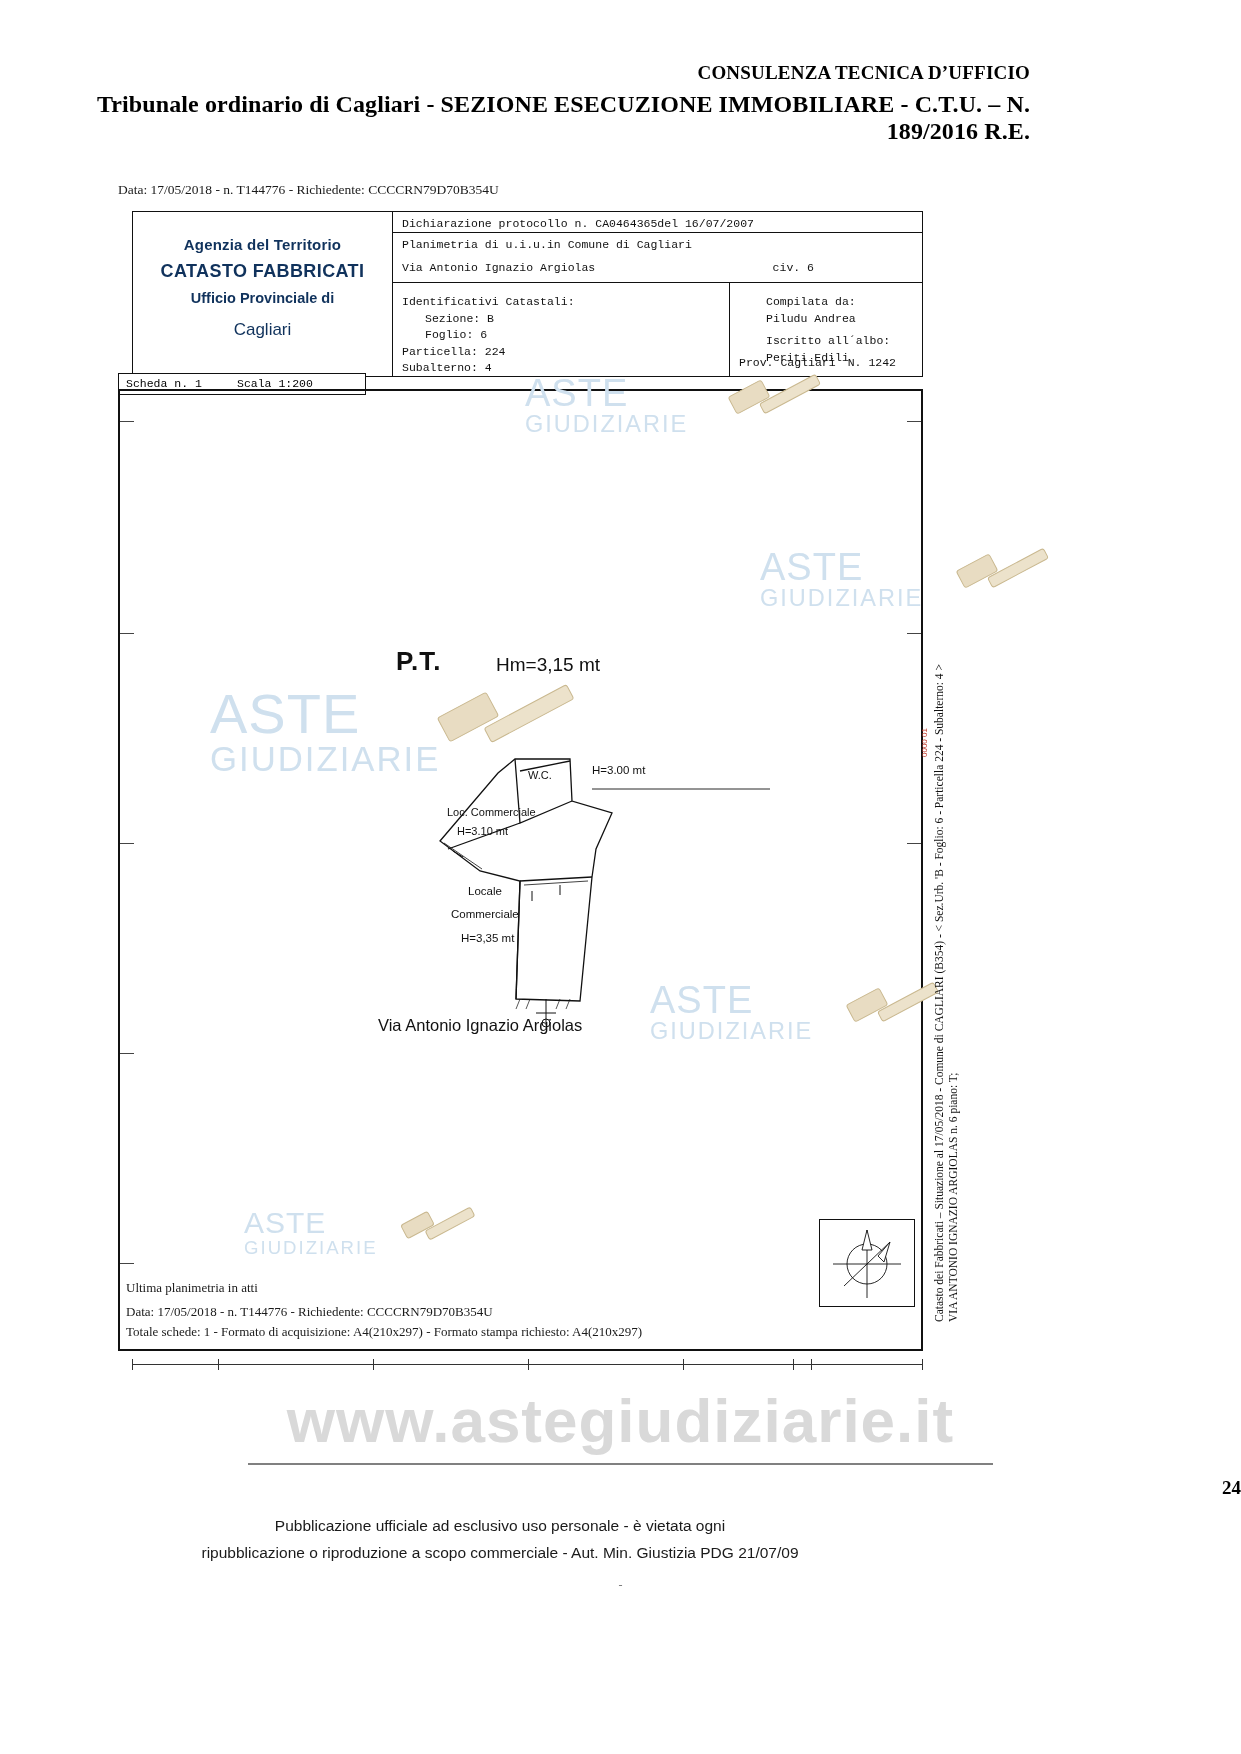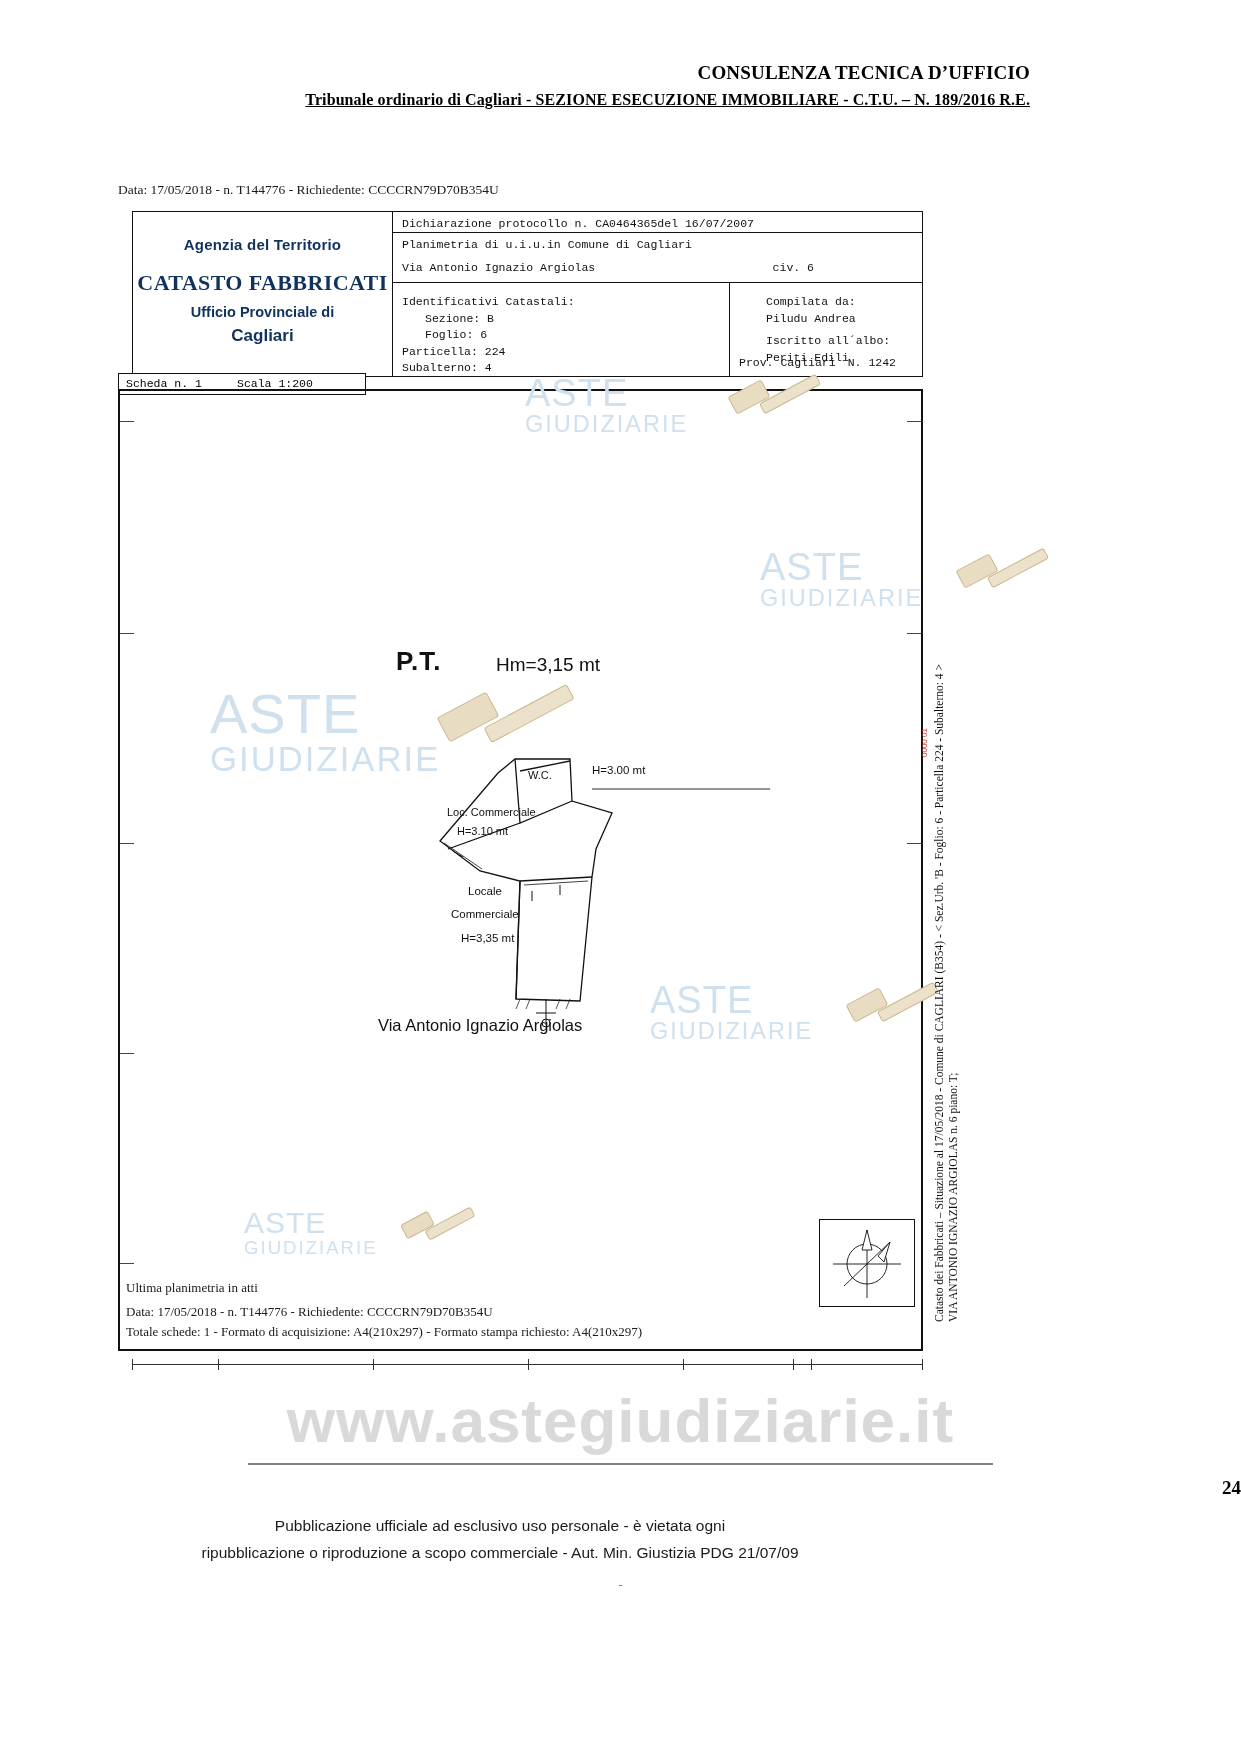"Tribunale ordinario di Cagliari -" .doc-header .line2 { font-size: 16px -> 24px; text-decoration: underline -> none }
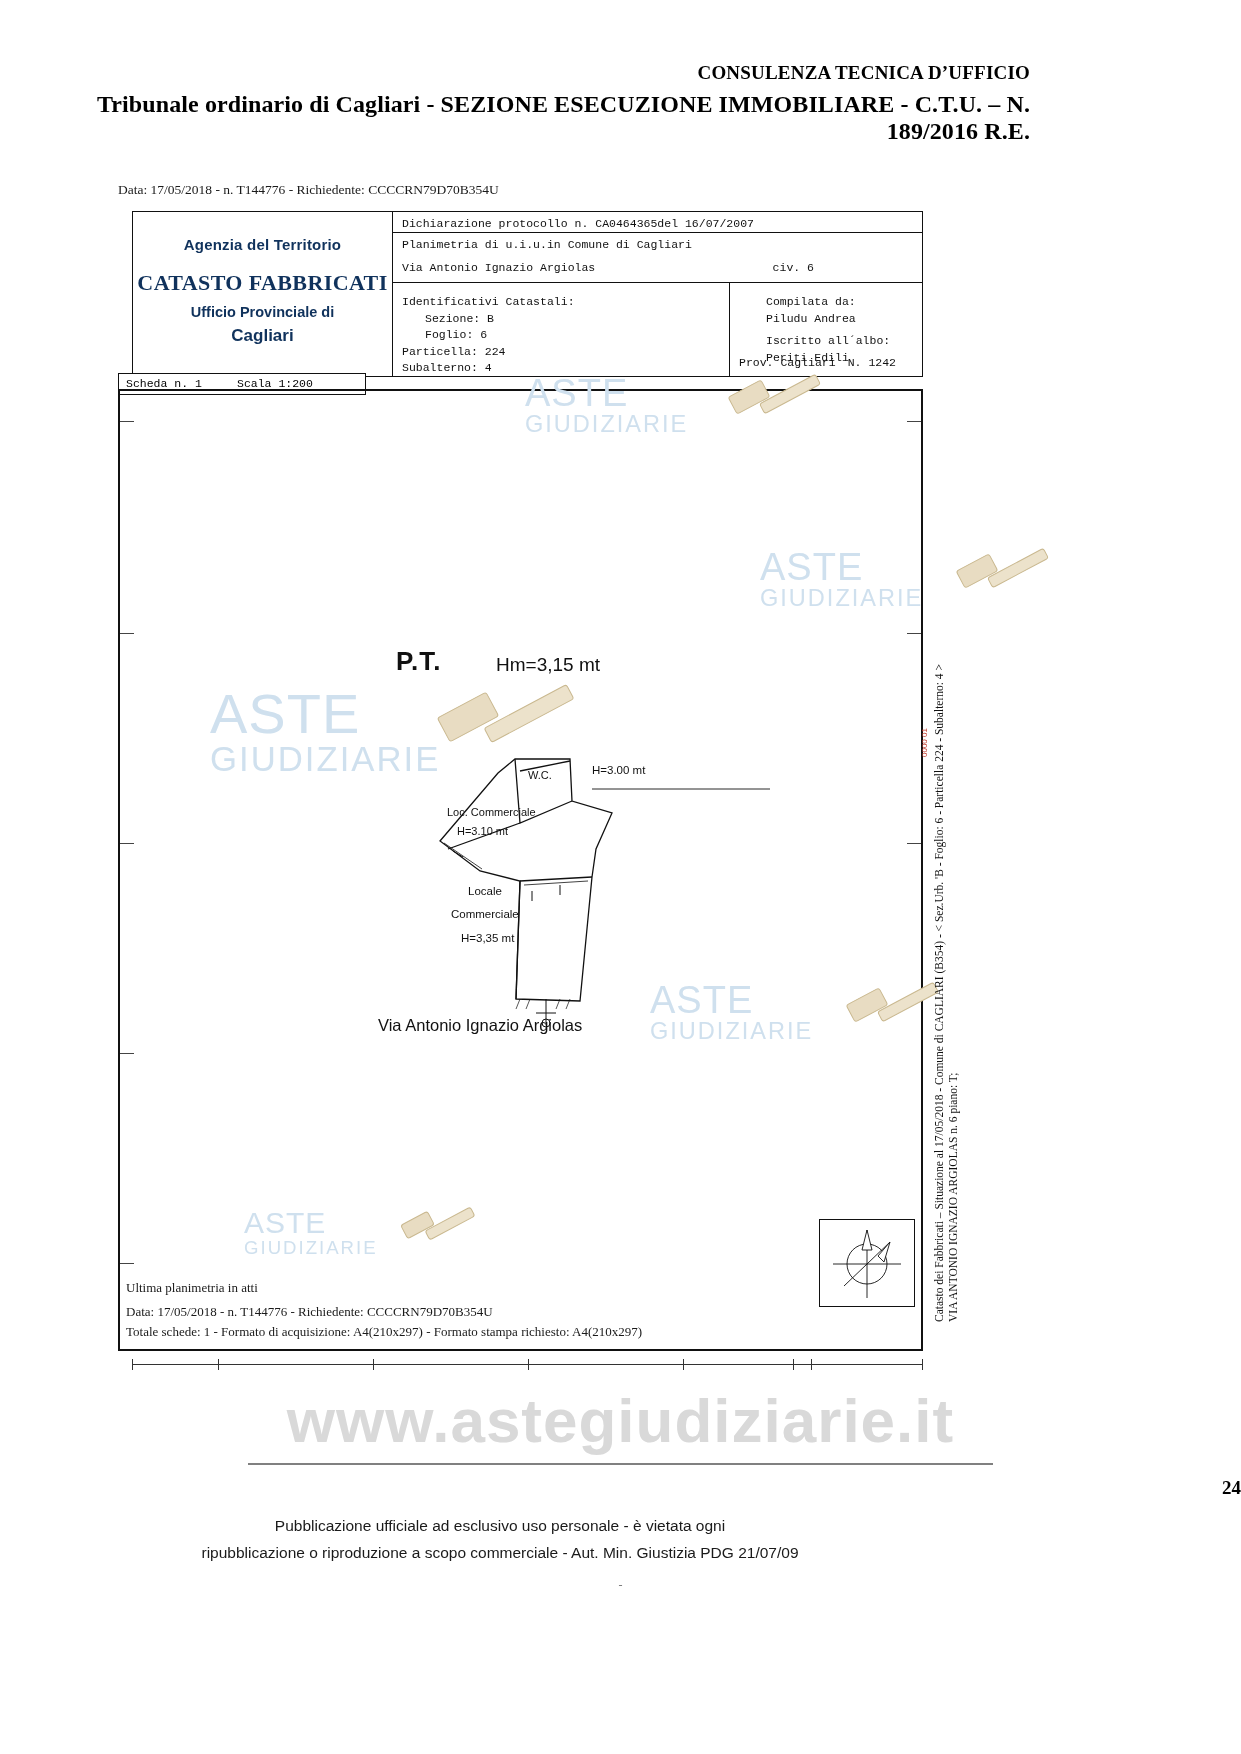"CATASTO FABBRICATI" .cat-left .l2 { font-family: Liberation Serif, serif -> none; font-size: 22px -> 18px; margin-top: 17px -> 8px }
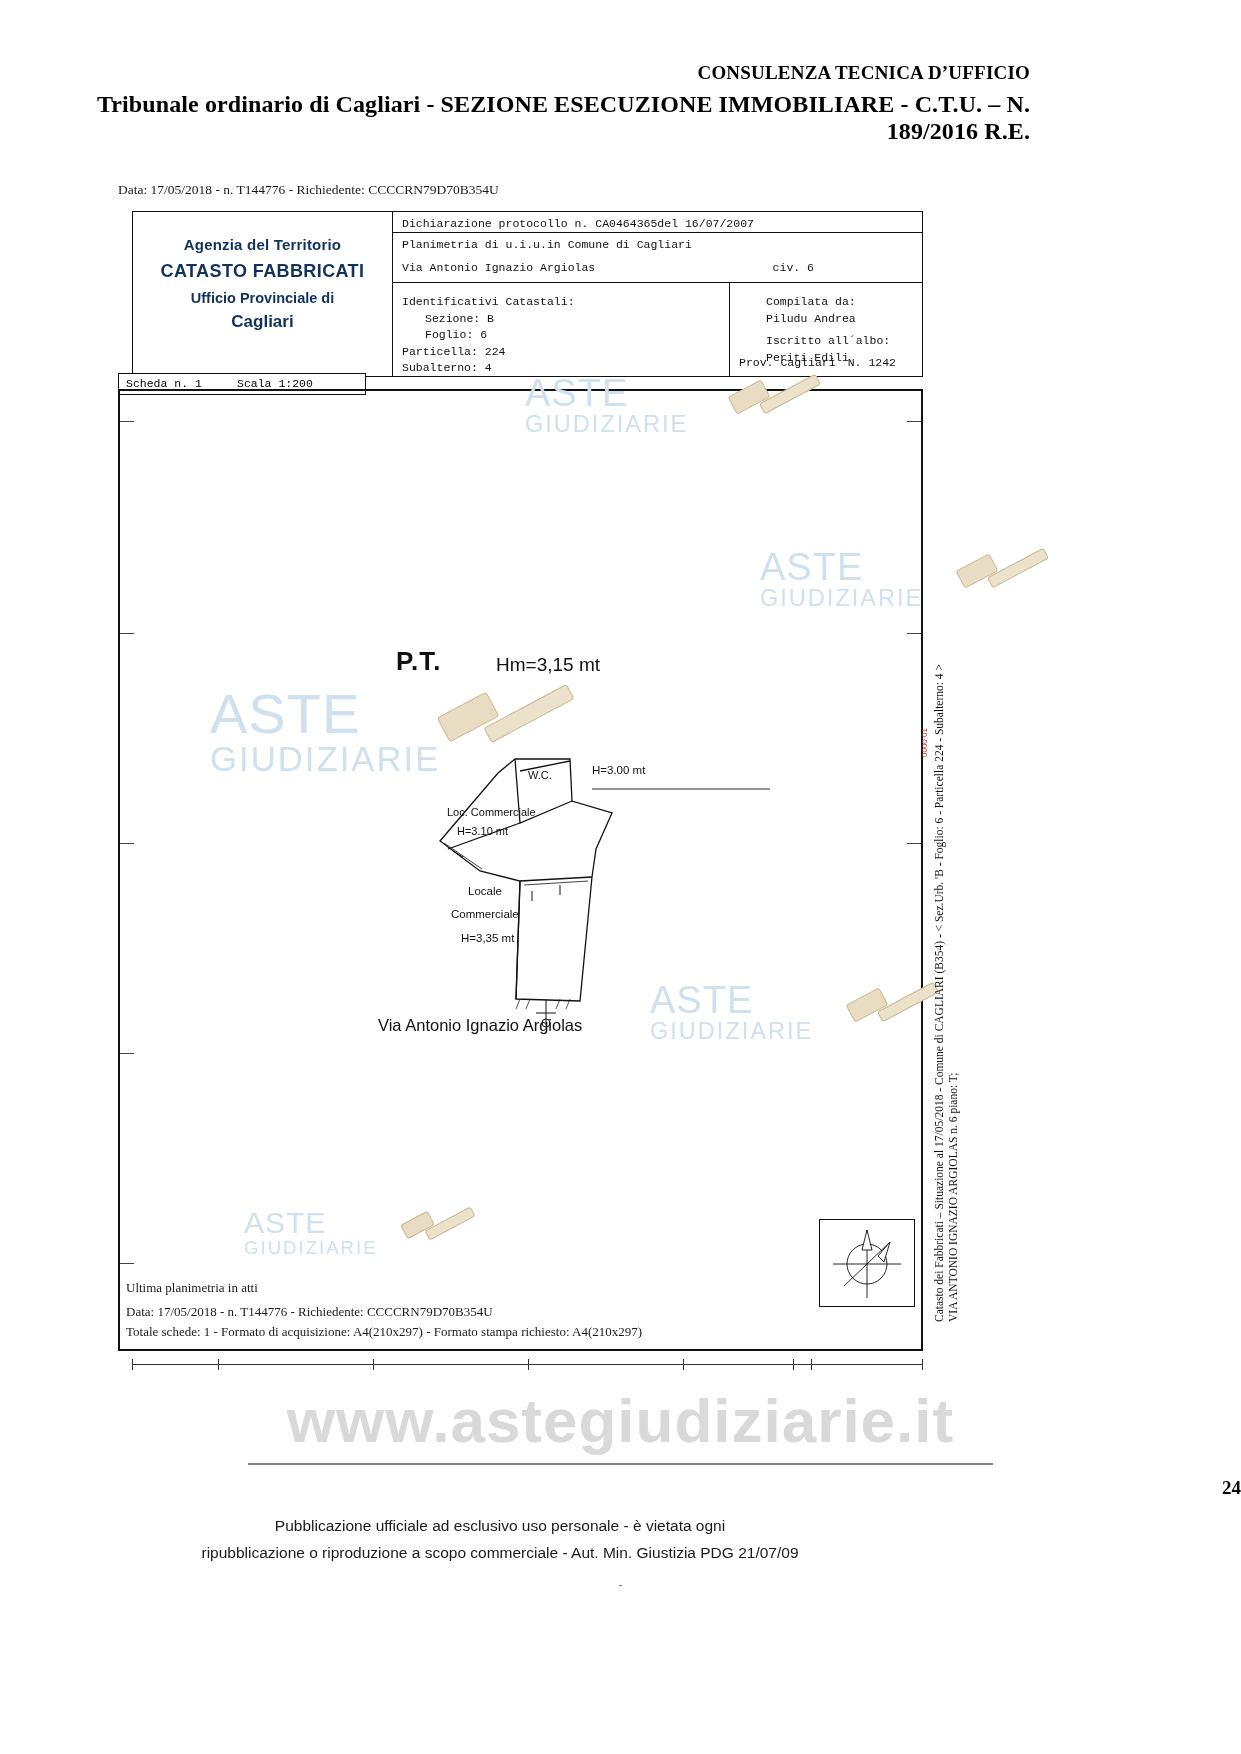"Cagliari" .cat-left .l4 { font-weight: bold -> normal; margin-top: 6px -> 14px }
